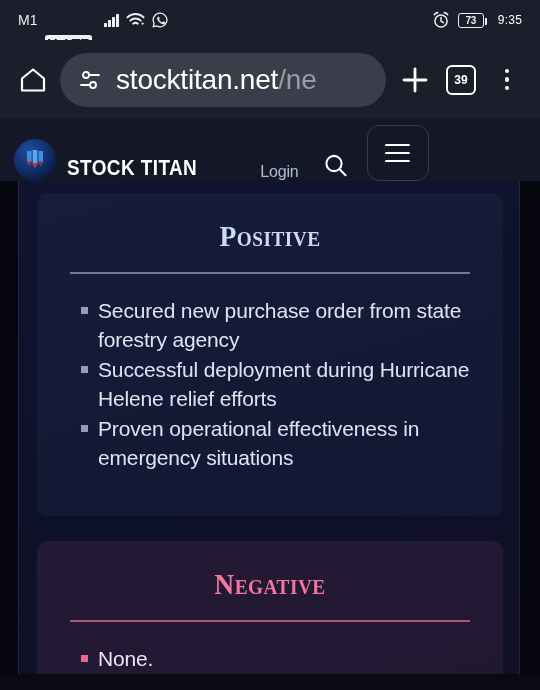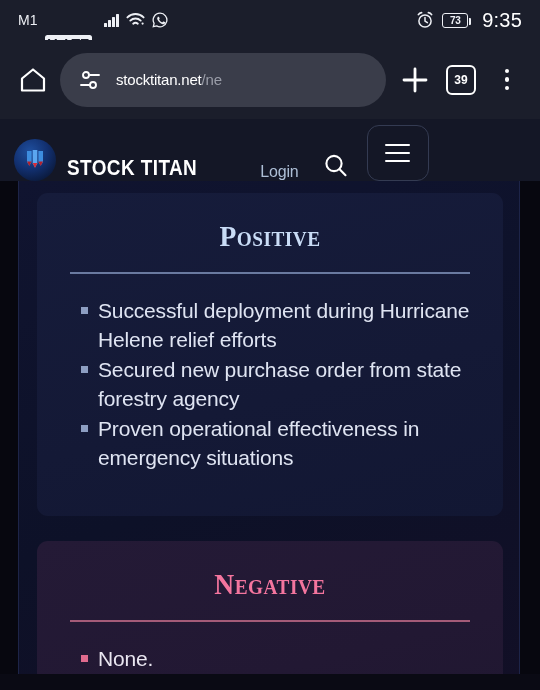"9:35" .clock-time { font-size: 20px -> 12px }
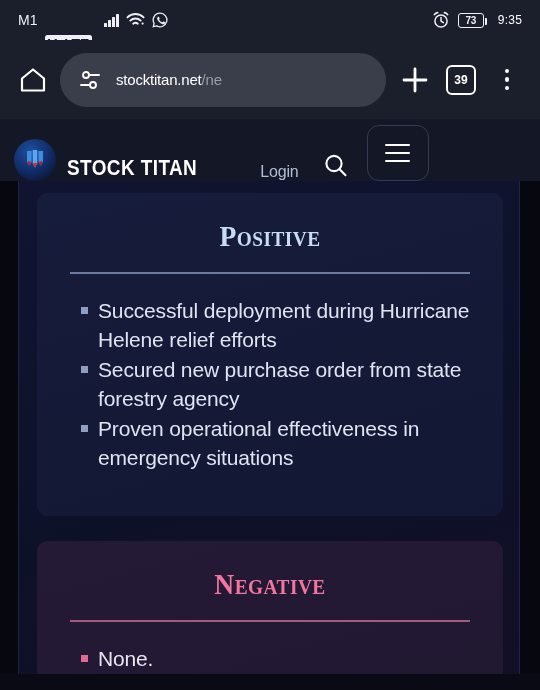"stocktitan.net/ne" #url-text { font-size: 15px -> 28px }
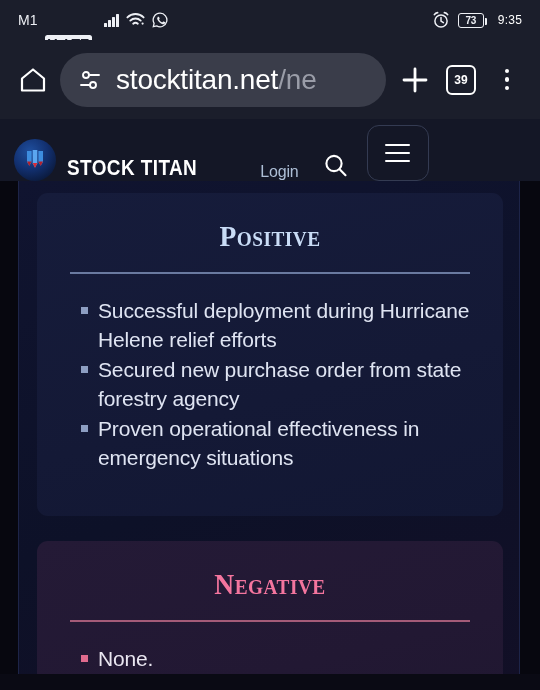"Successful deployment during Hurricane" li { order: before "Secured new purchase order from" -> after "Secured new purchase order from" }
